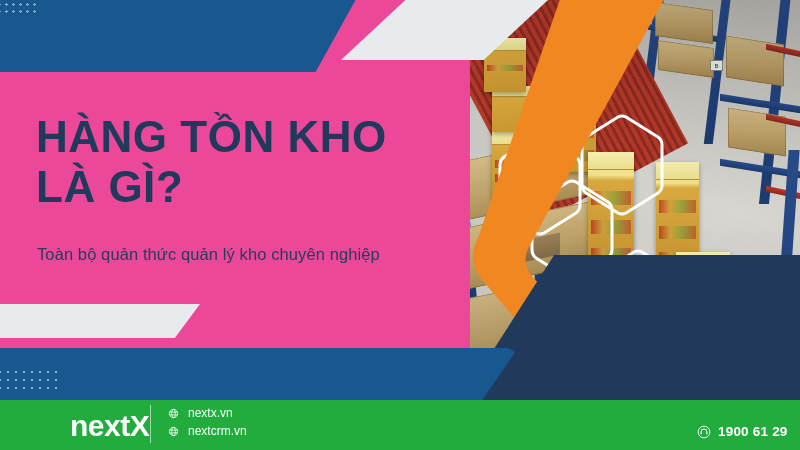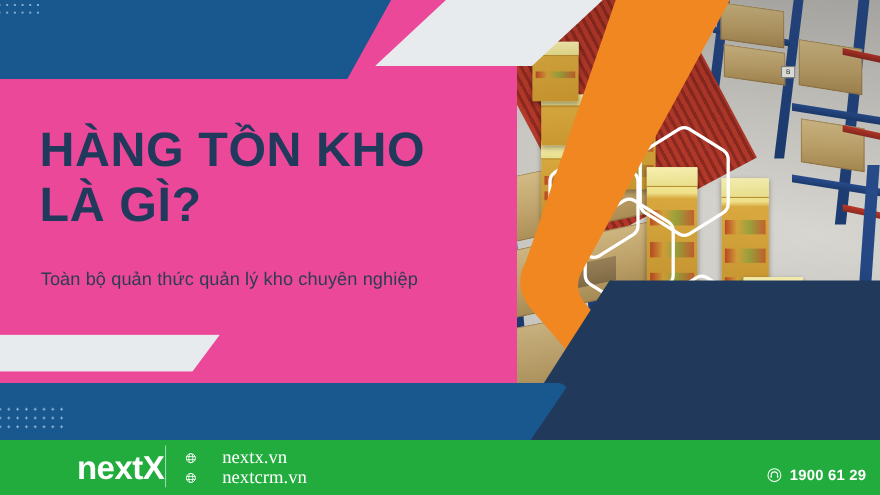"nextx.vn" .site-row { font-family: Liberation Serif, serif -> none; font-size: 17px -> 12px; gap: 23px -> 9px }
